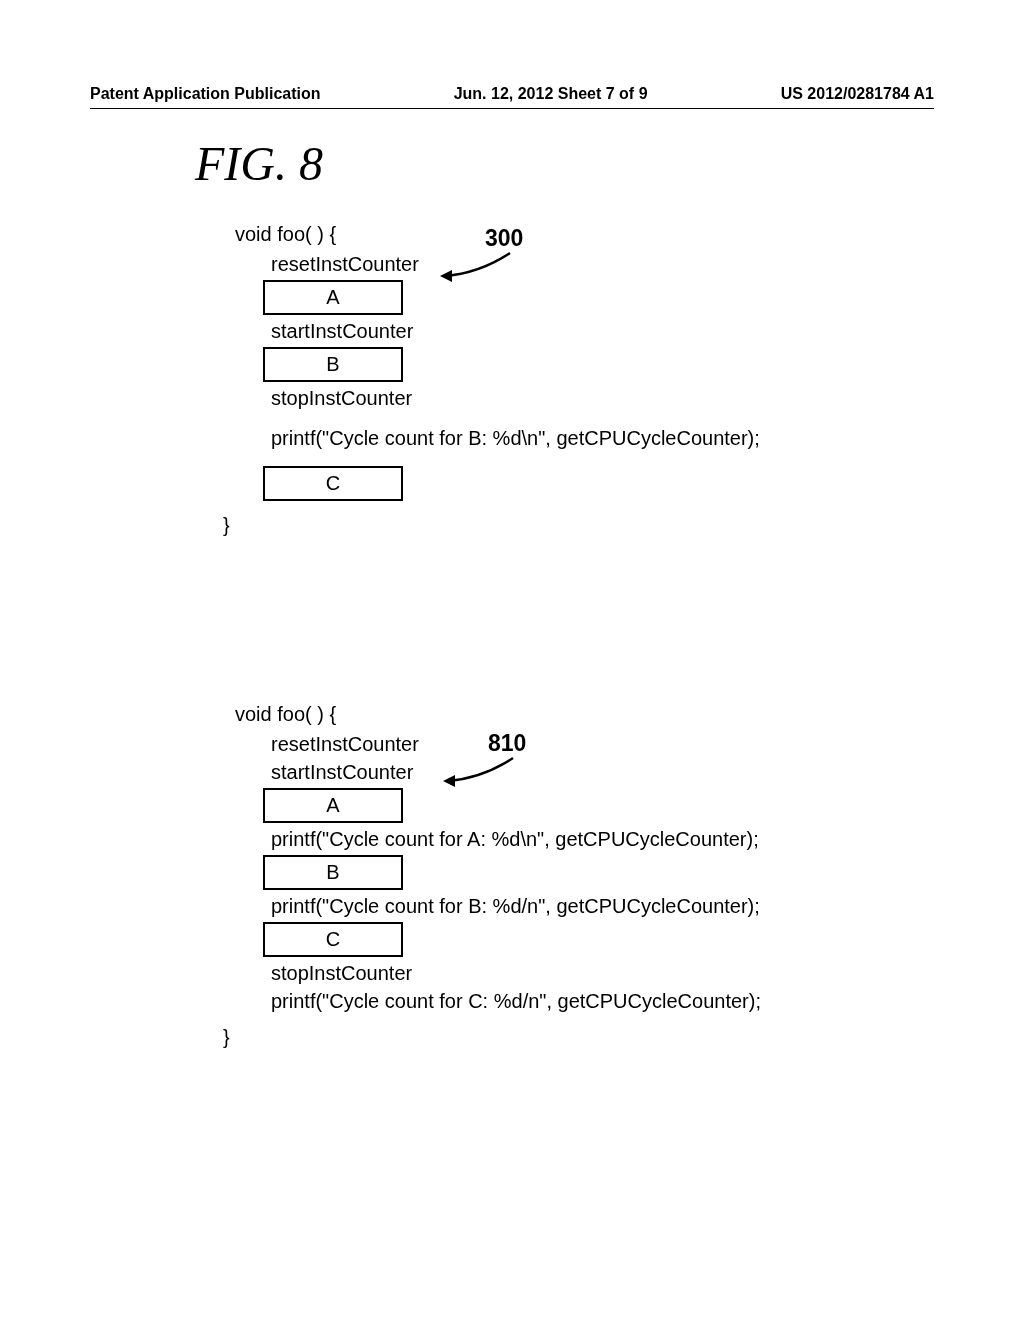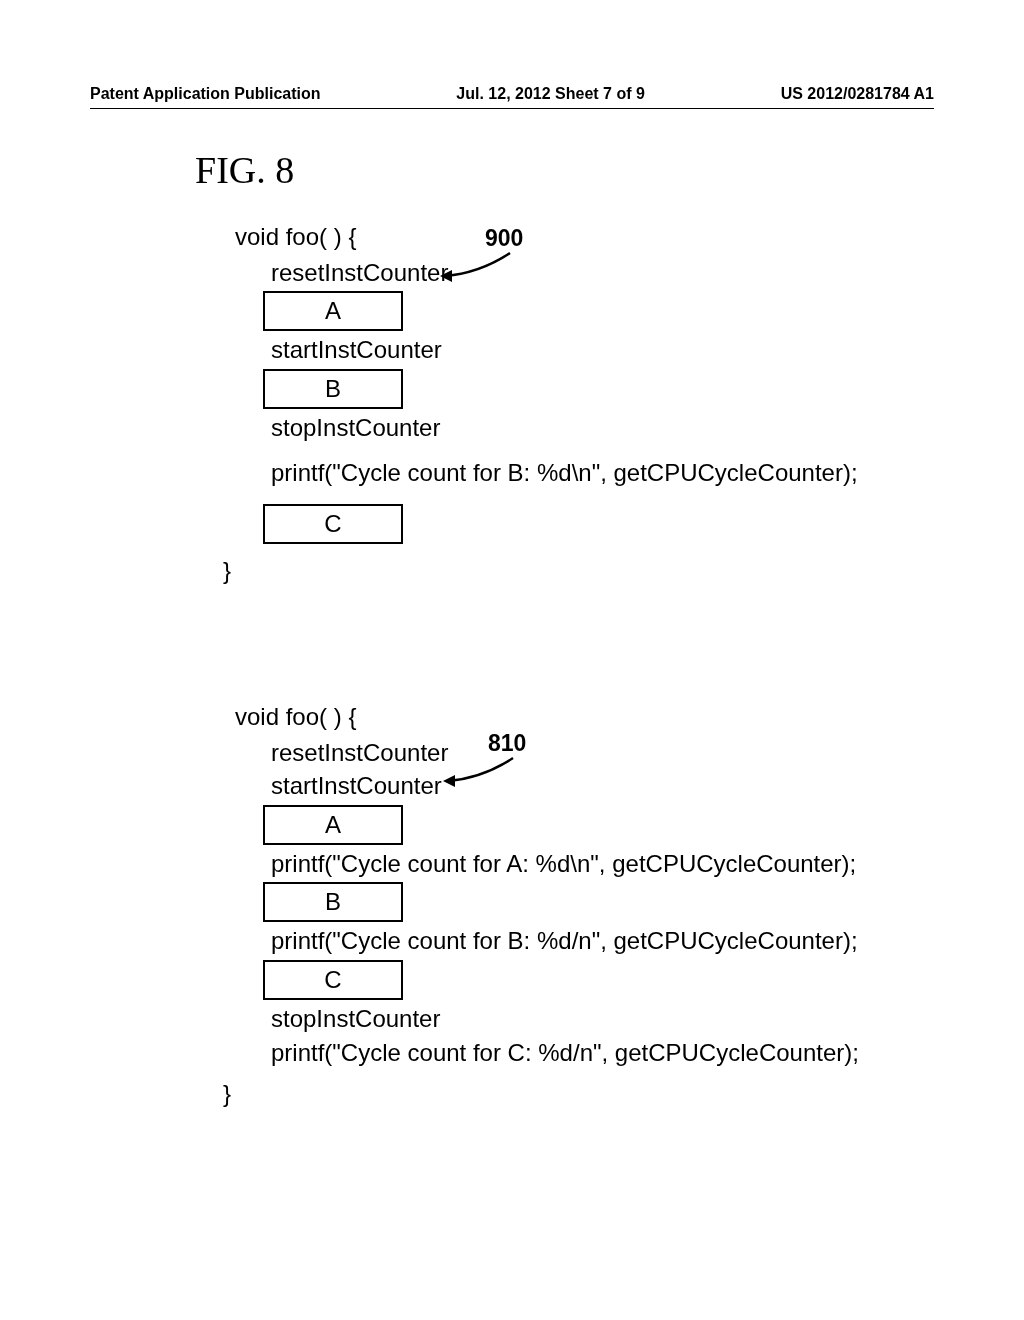"Jul. 12, 2012 Sheet 7" span { text: Jul -> Jun }
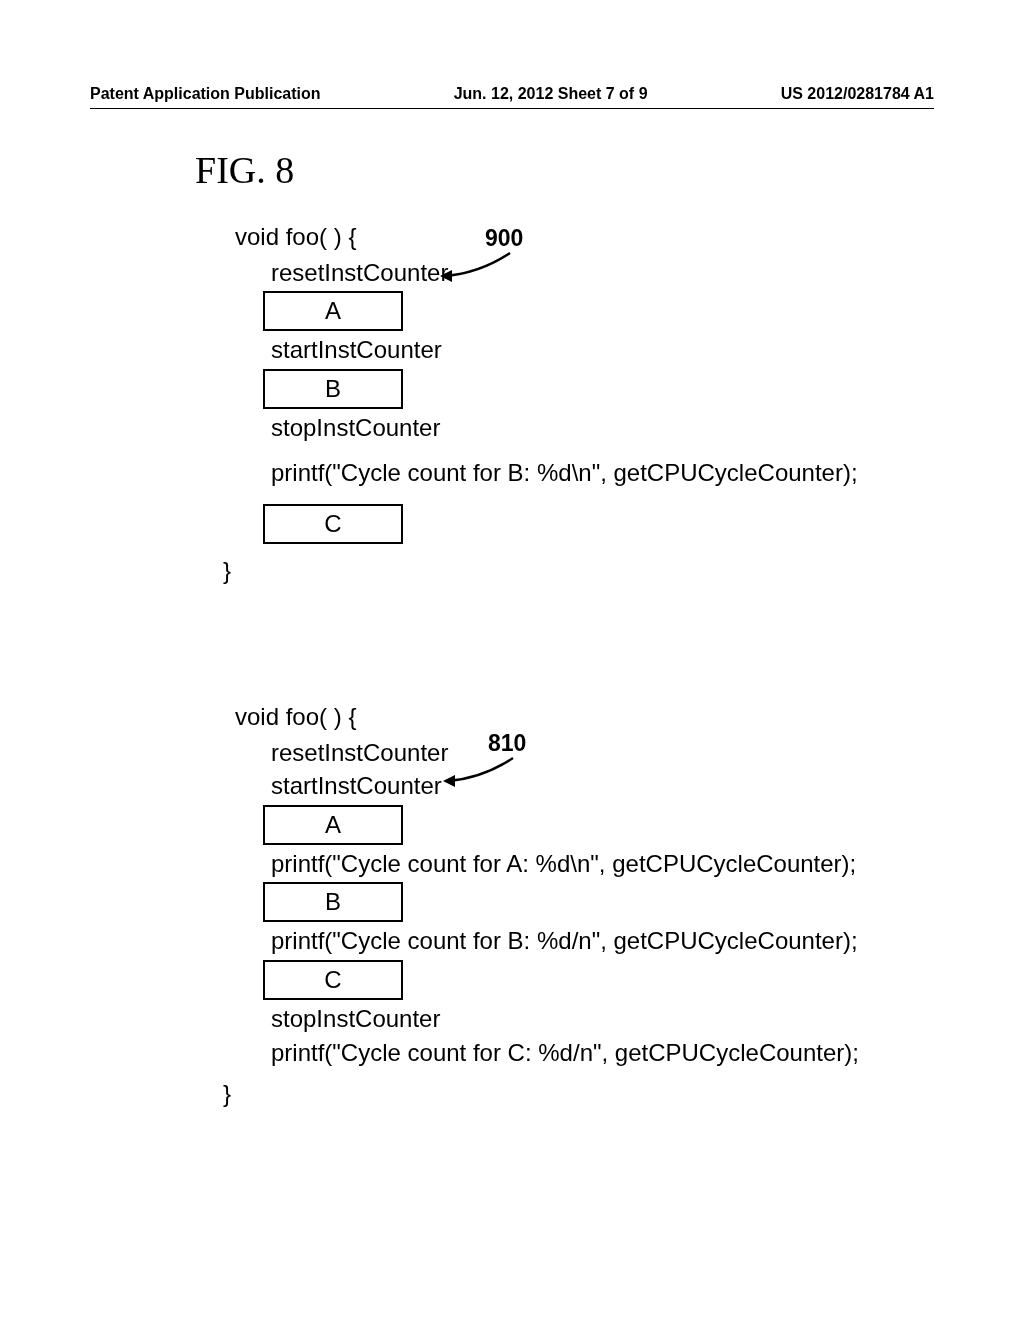"FIG. 8" .figure-title { font-size: 38px -> 48px; font-style: none -> italic; top: 148px -> 136px }
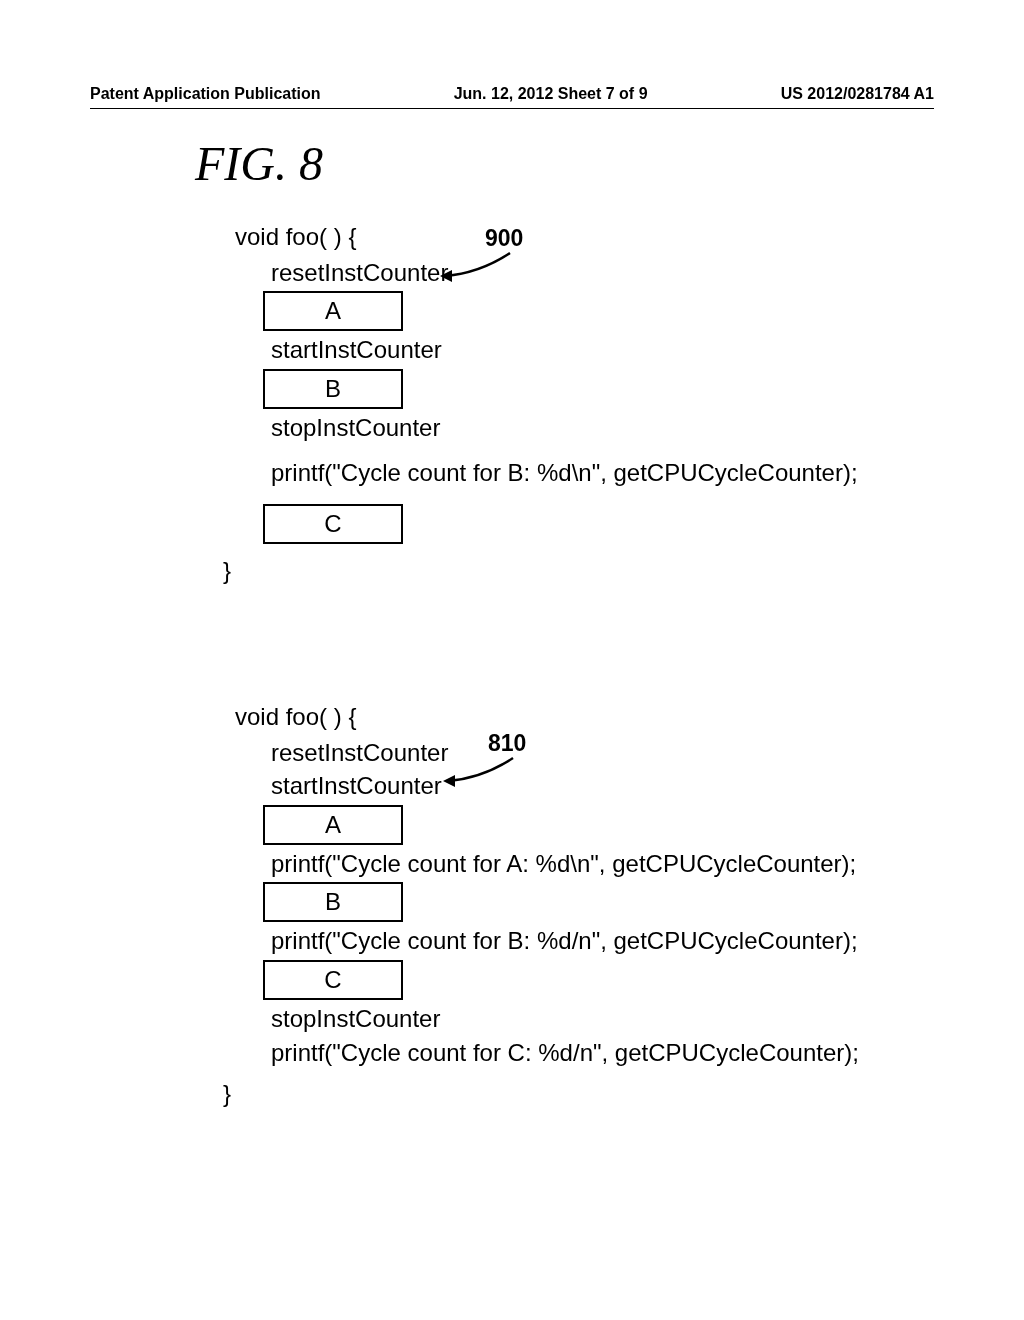"void foo( ) {" .code-section { font-size: 24px -> 20px }
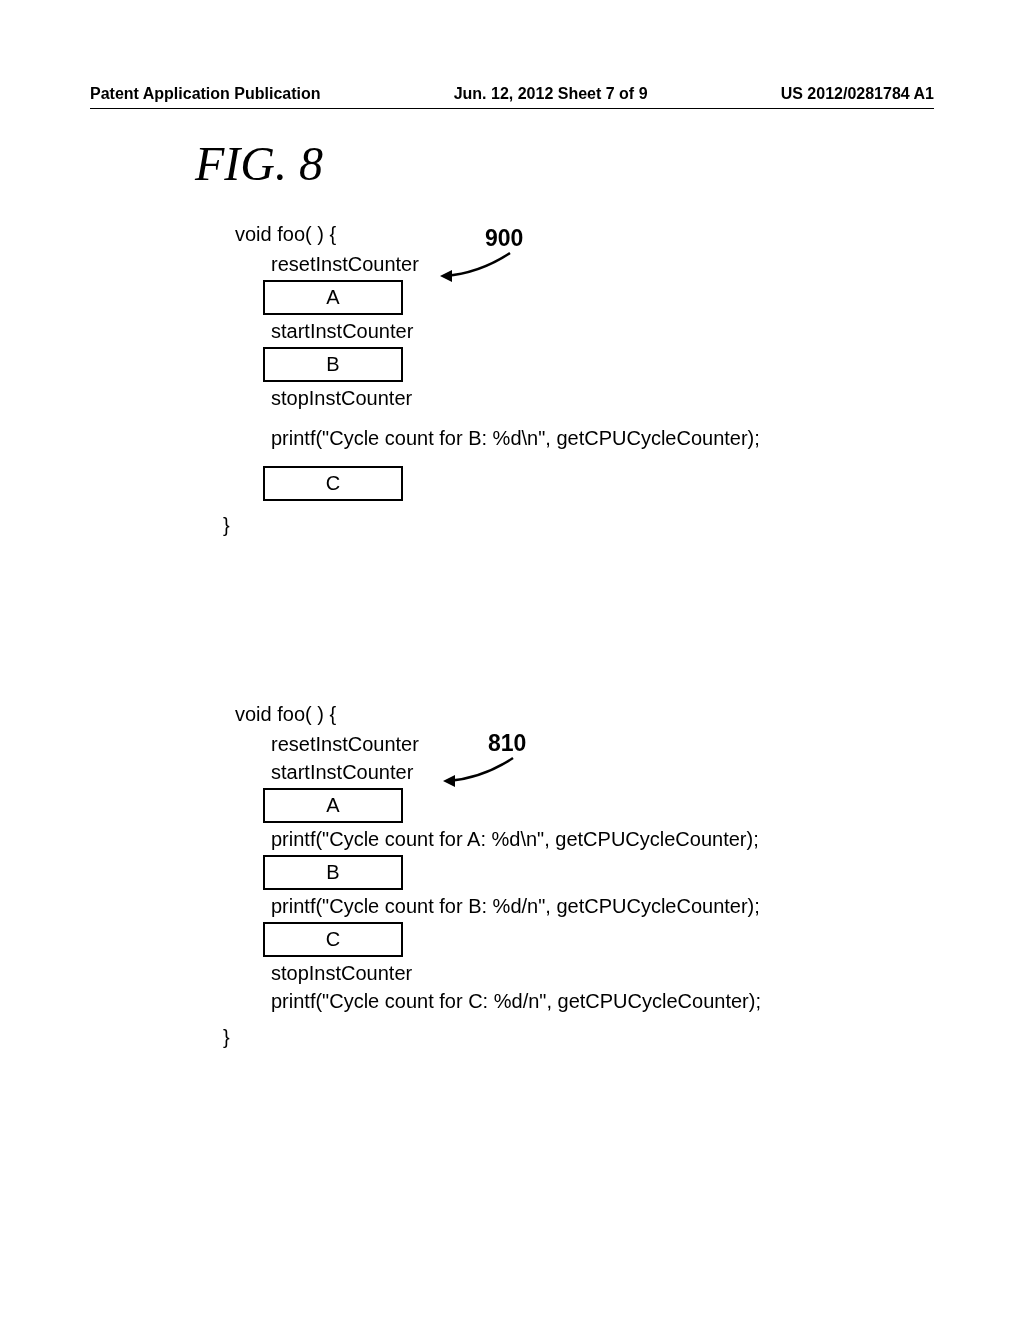"900" div.ref-label { text: 900 -> 300 }
